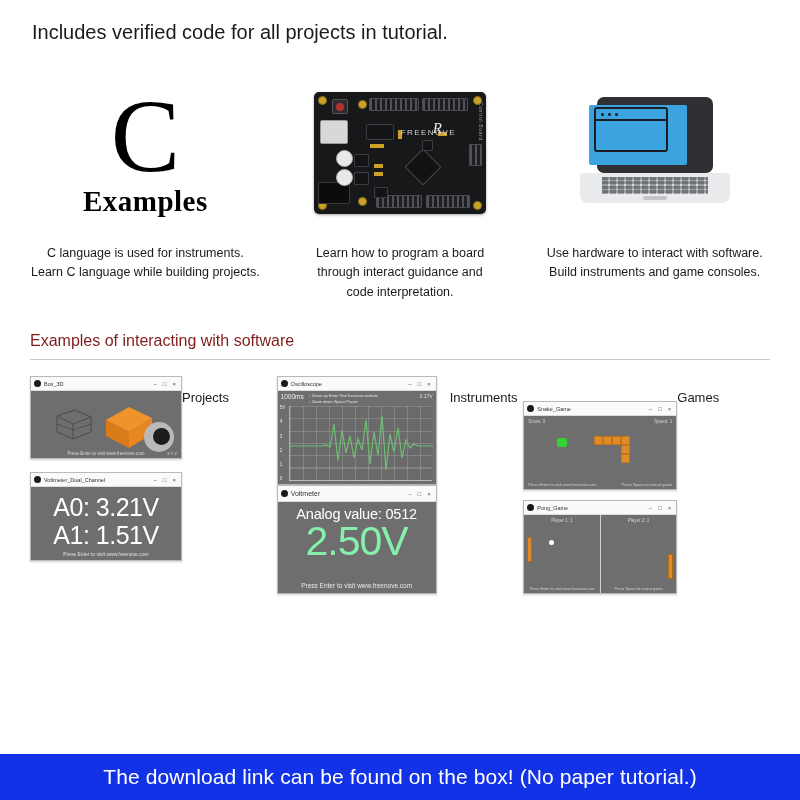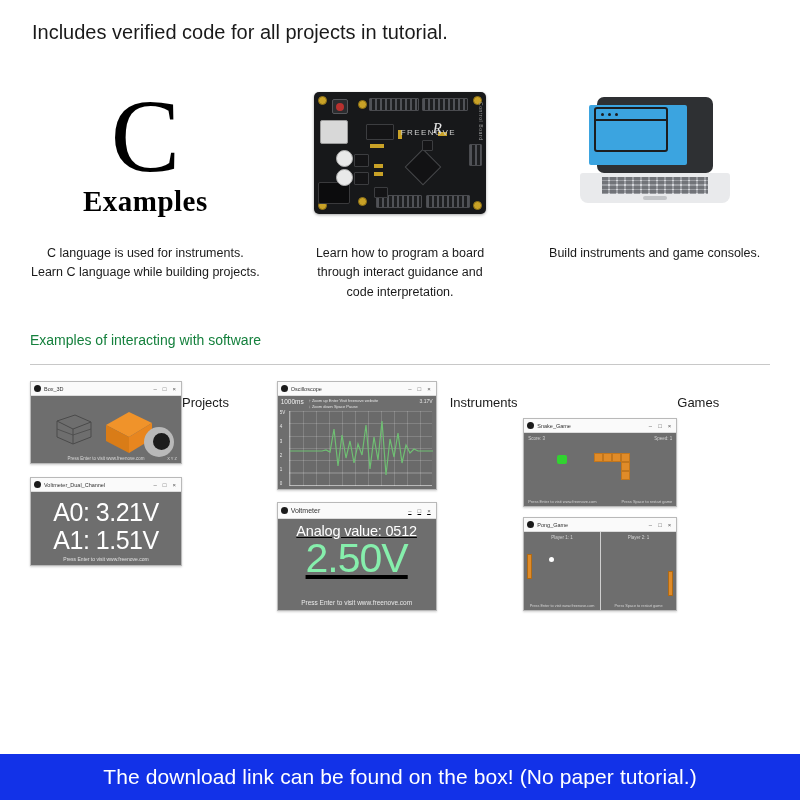"Use hardware to interact with" div { html: none -> <div>Use hardware to interact with software.</div> }
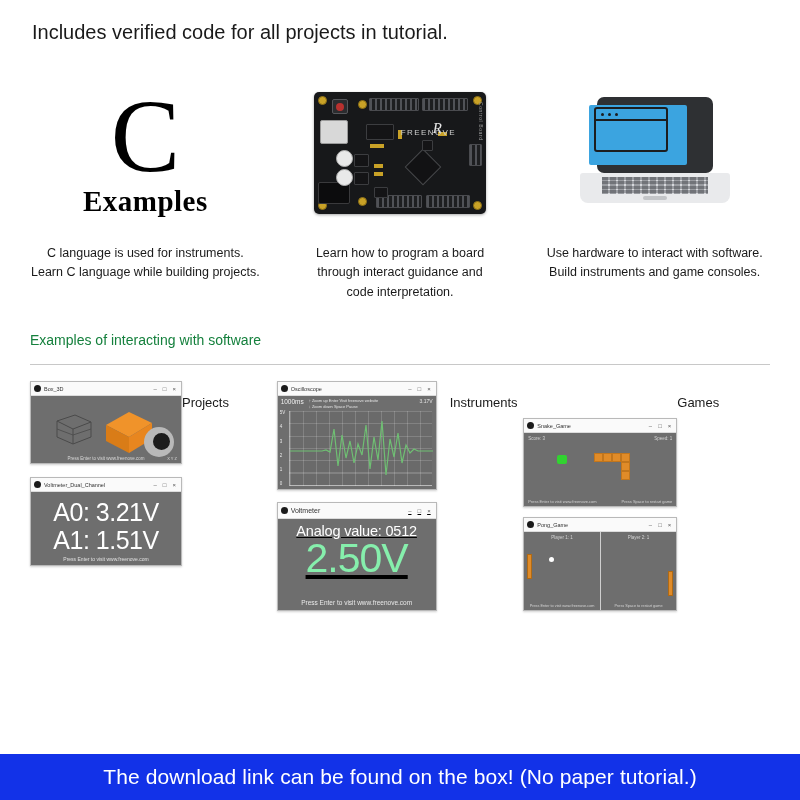"Examples of interacting with software" .examples-title { color: #15803d -> #7f1d1d; font-size: 14px -> 16px; margin-bottom: 16px -> 9px }
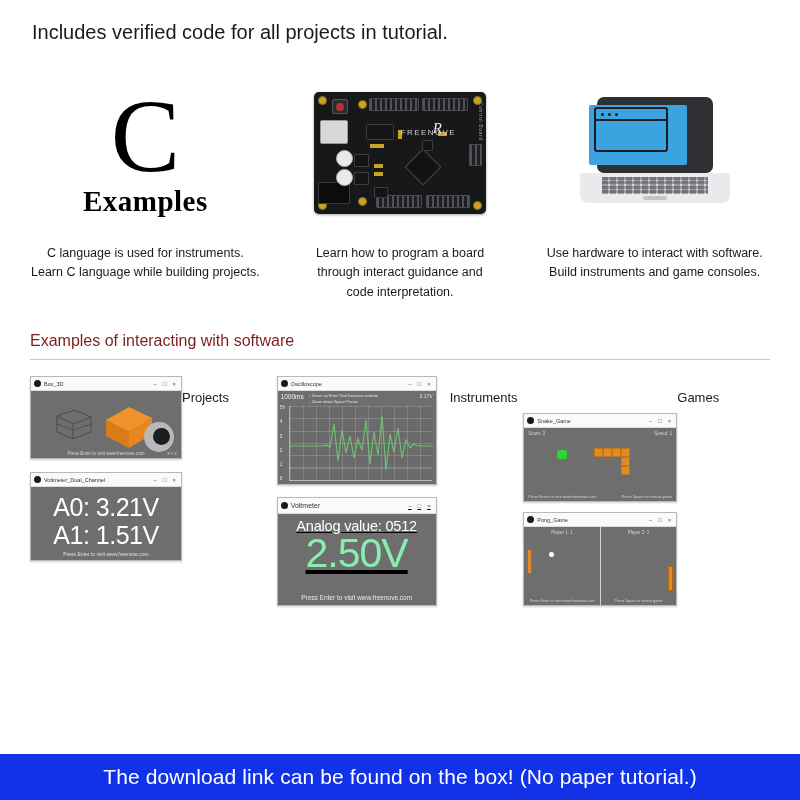"Analog value: 0512" .vsingle { margin-top: 12px -> 0; text-decoration: underline -> none }
